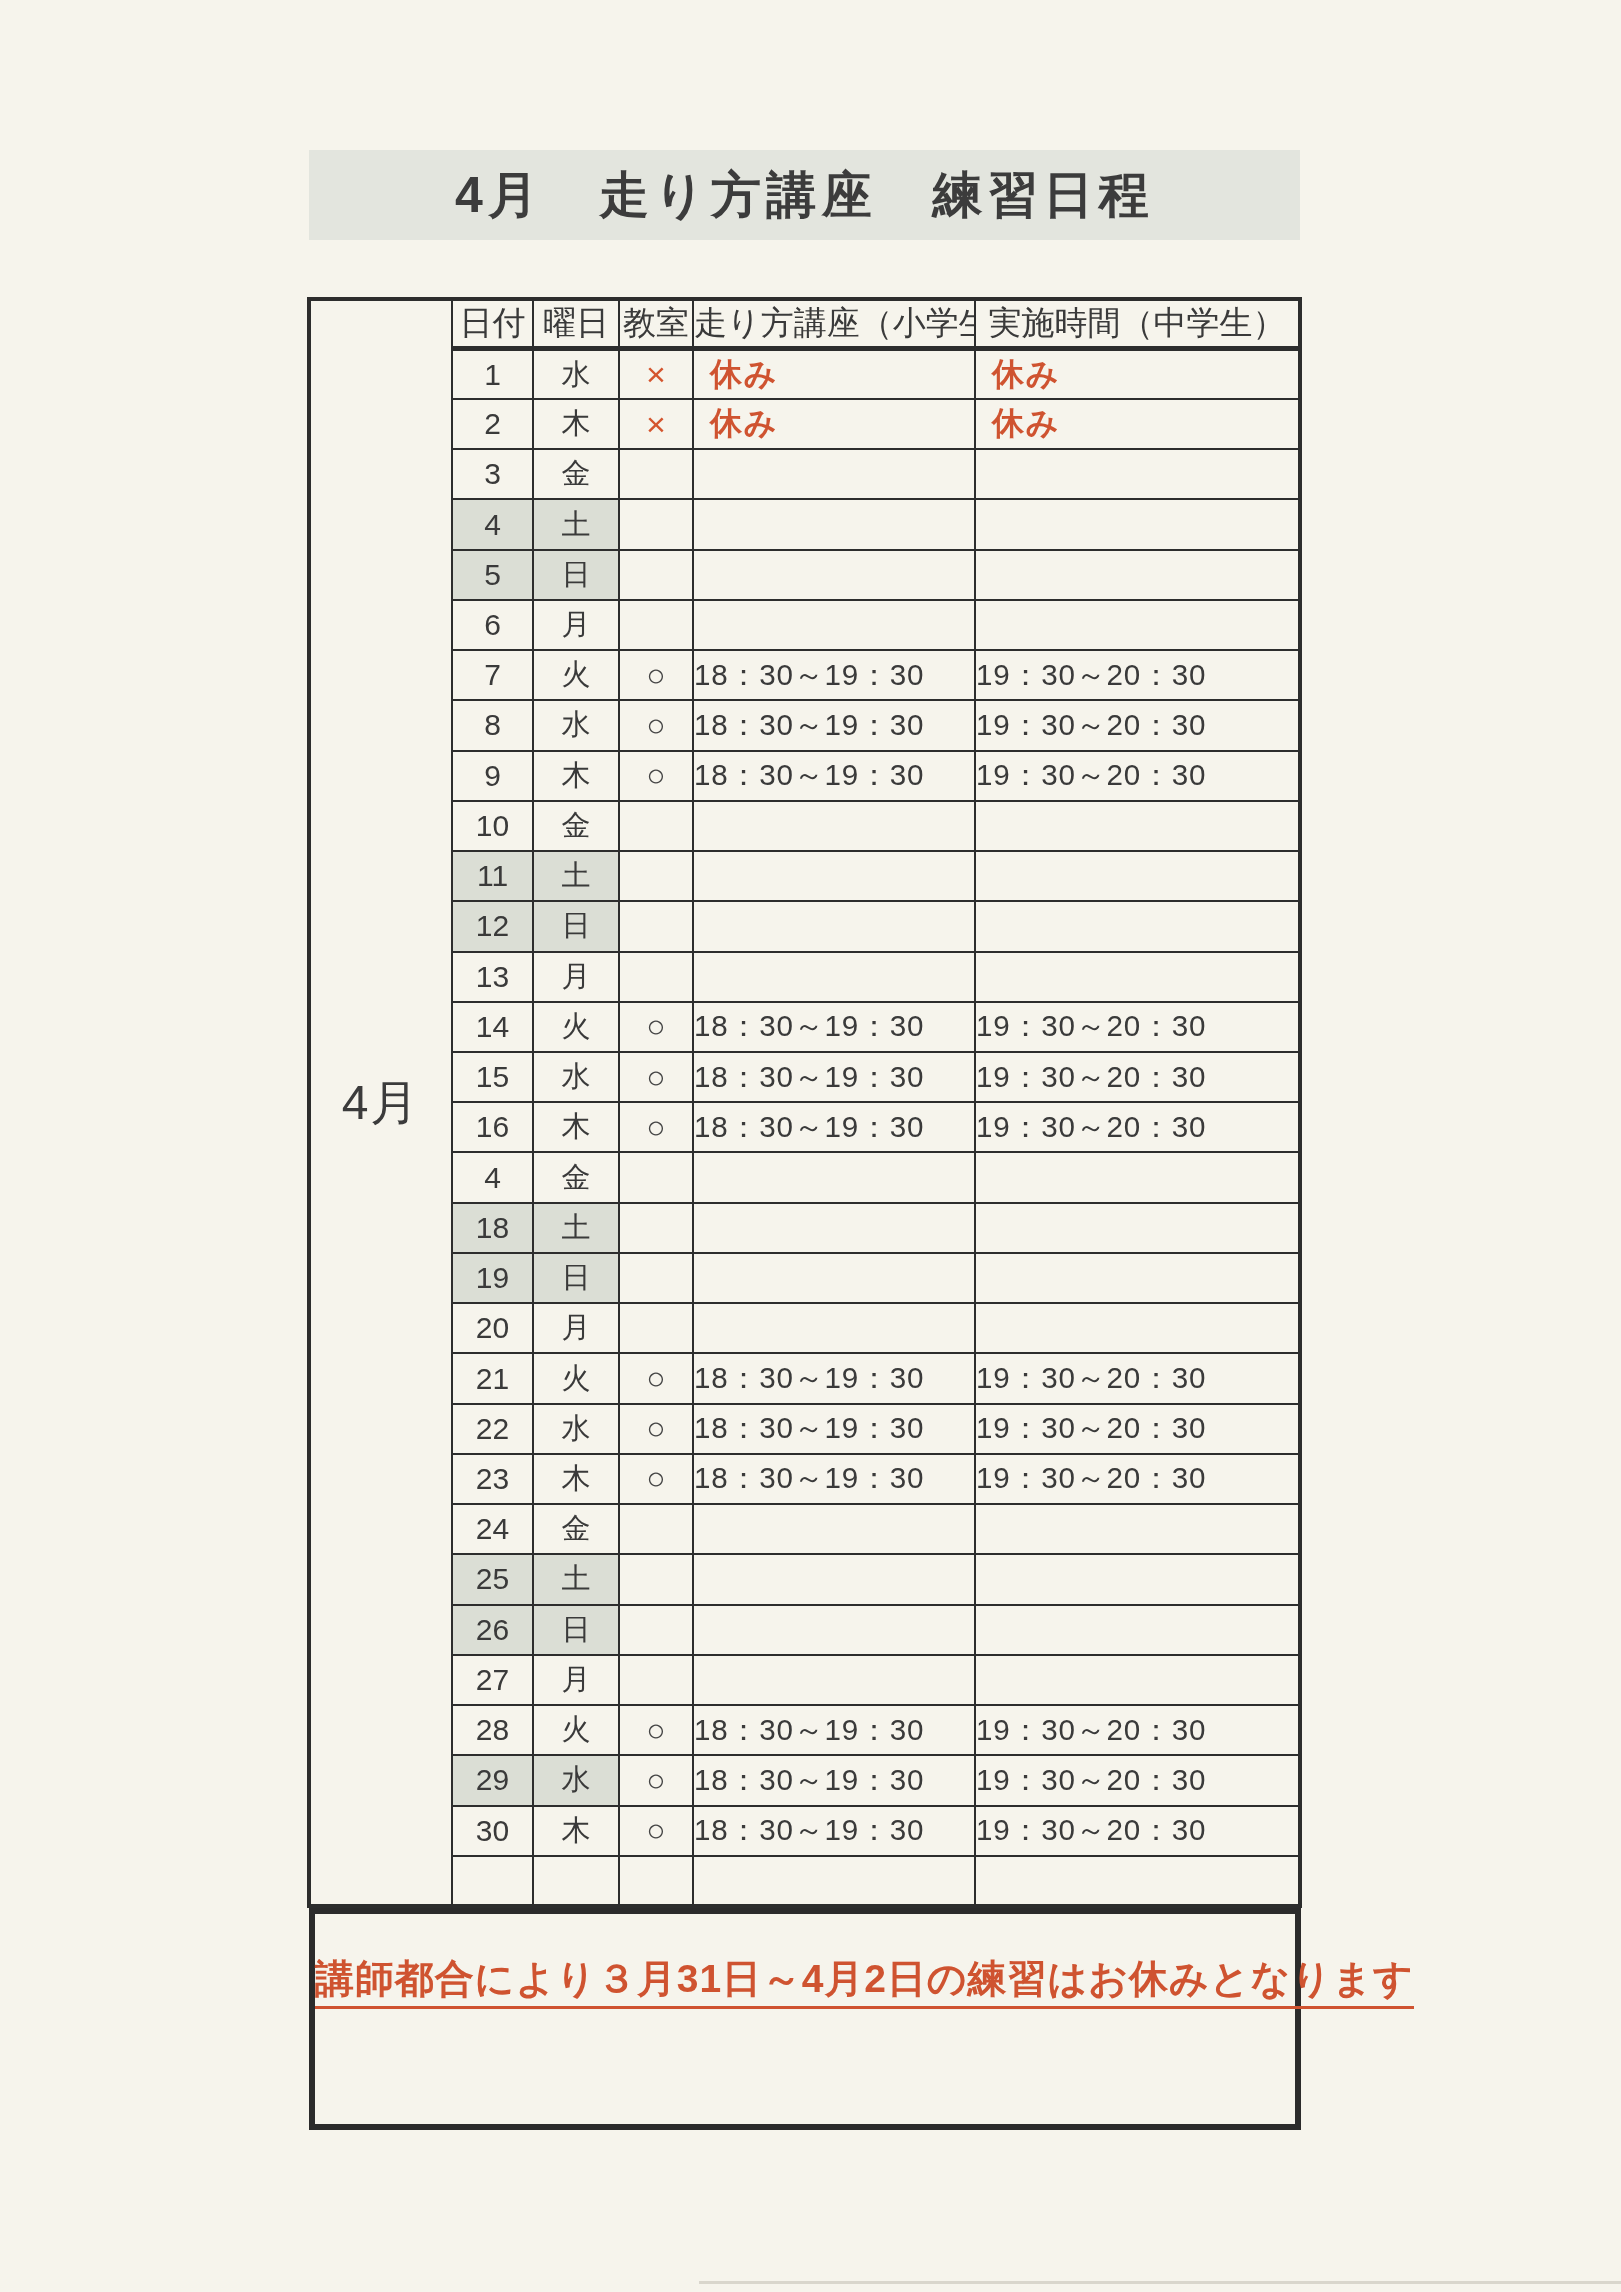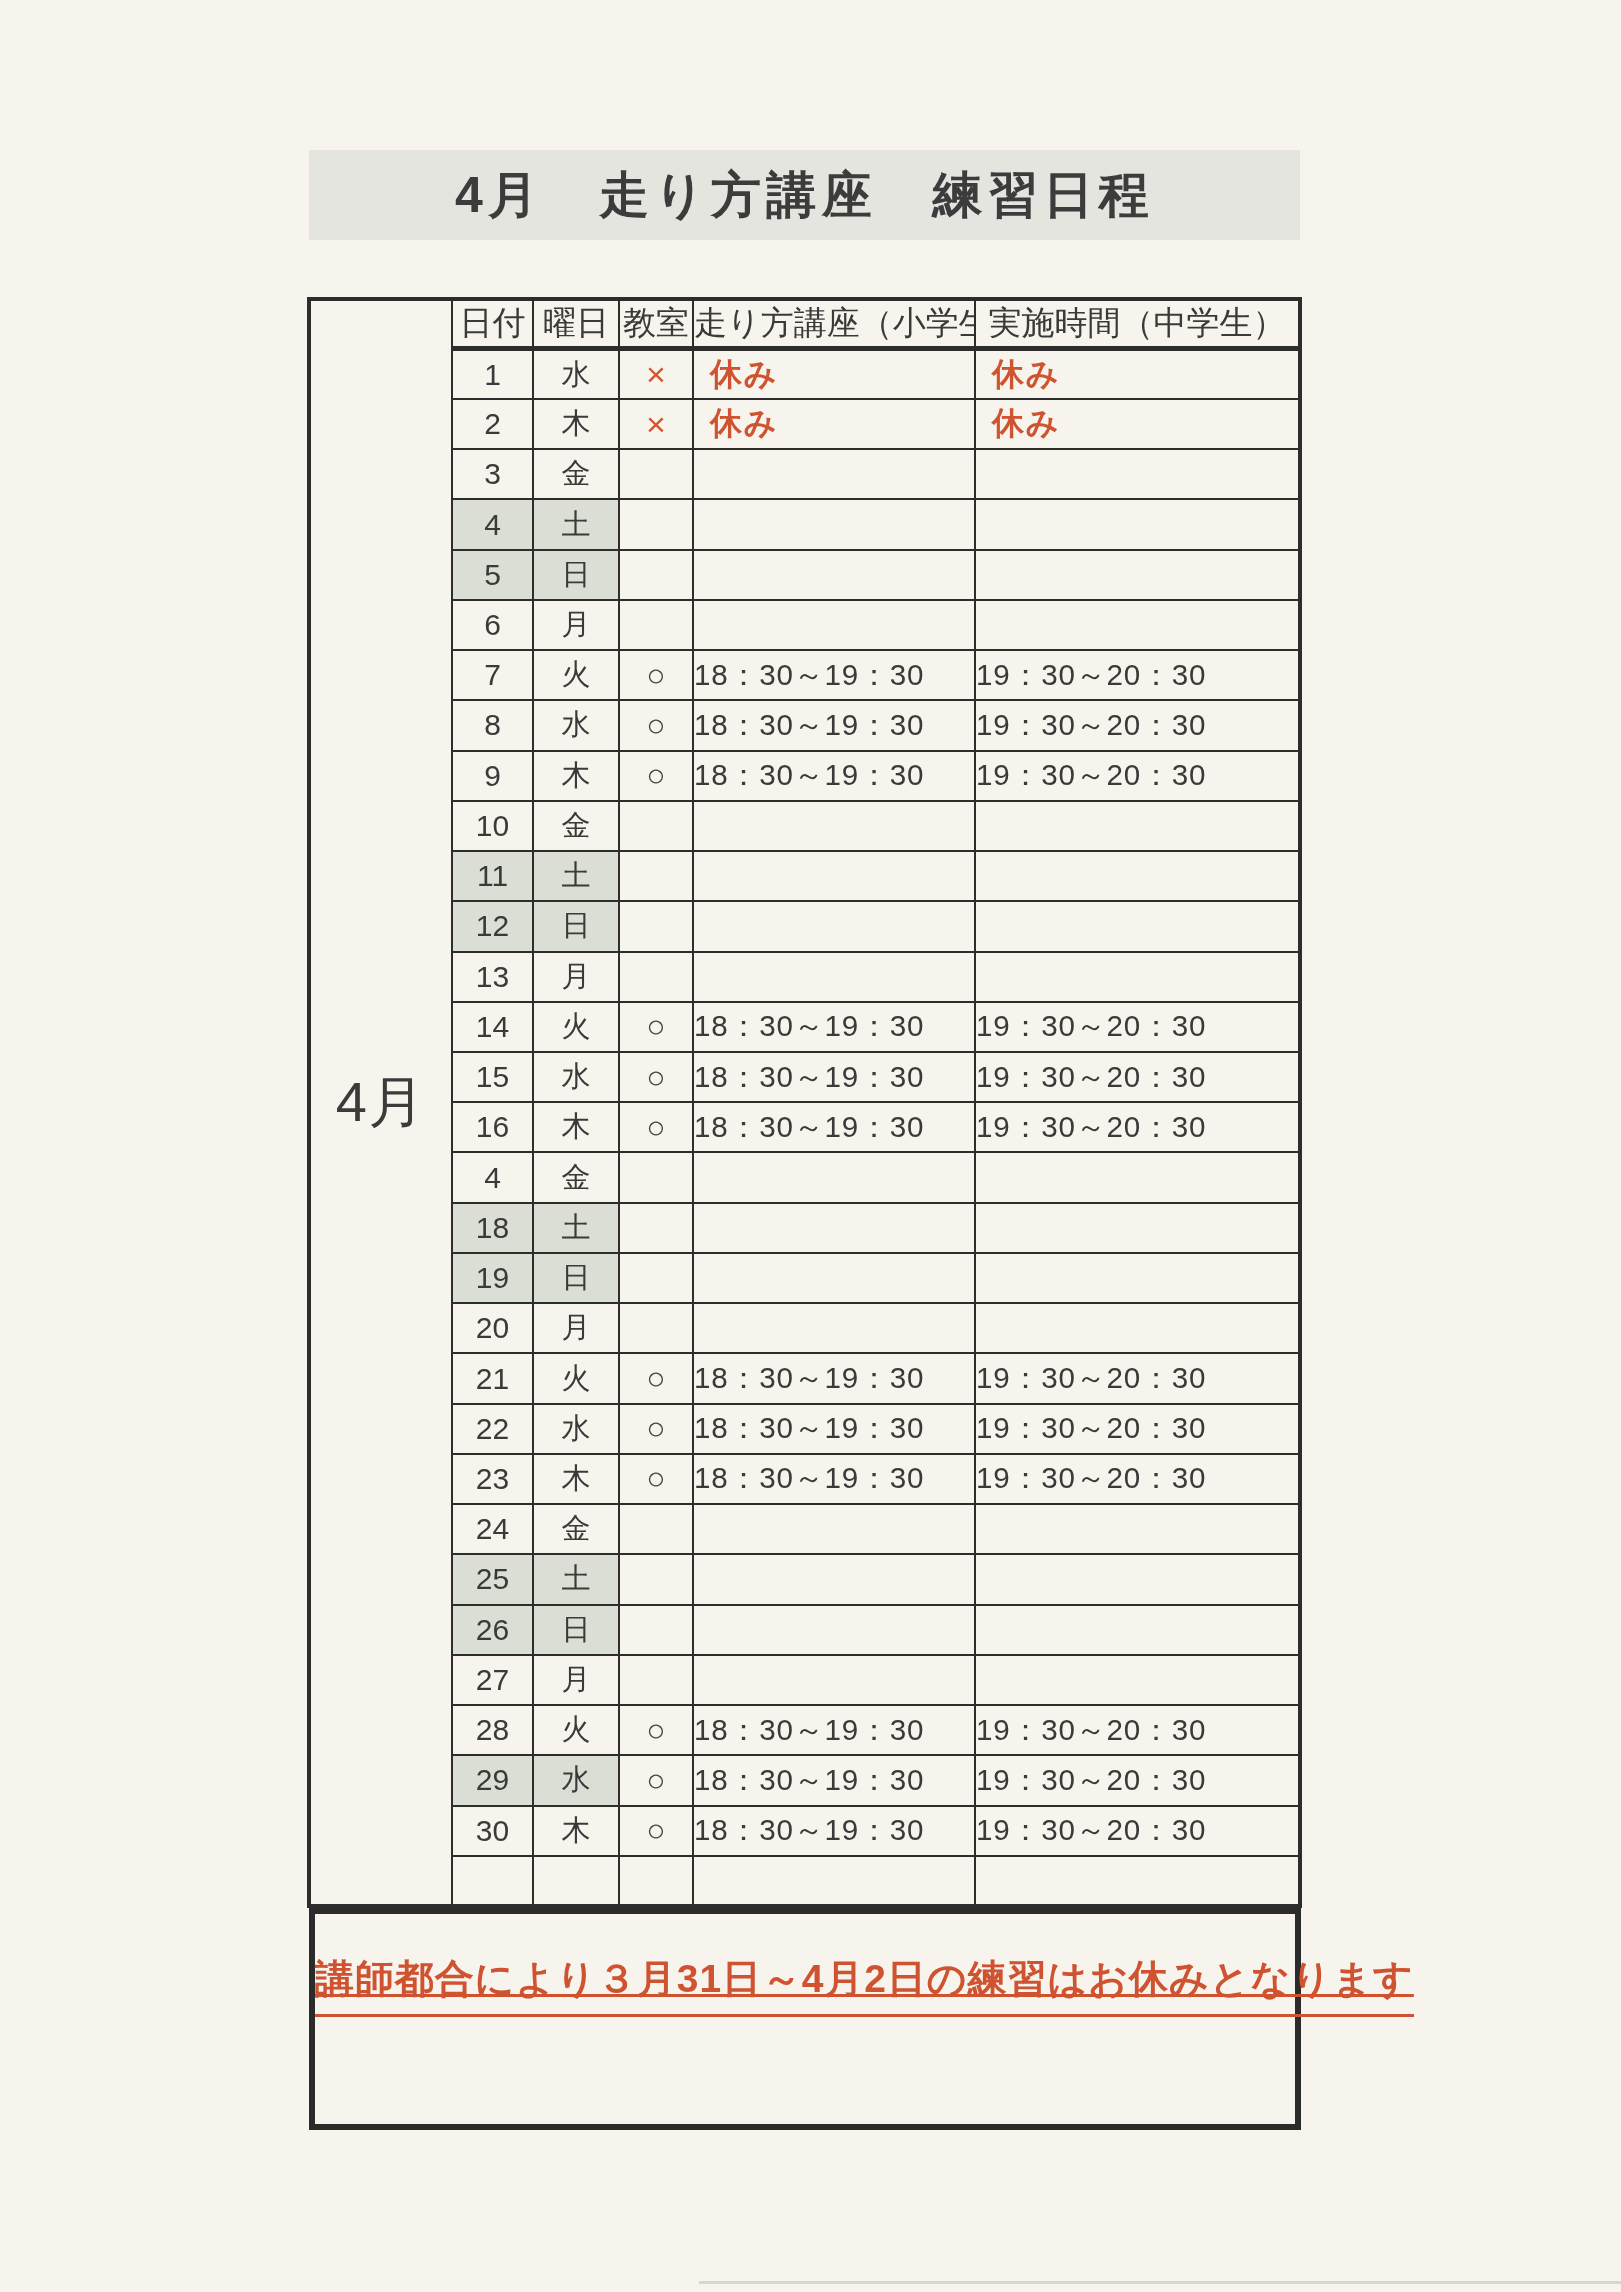"4月" td.month-cell { font-size: 56px -> 48px }
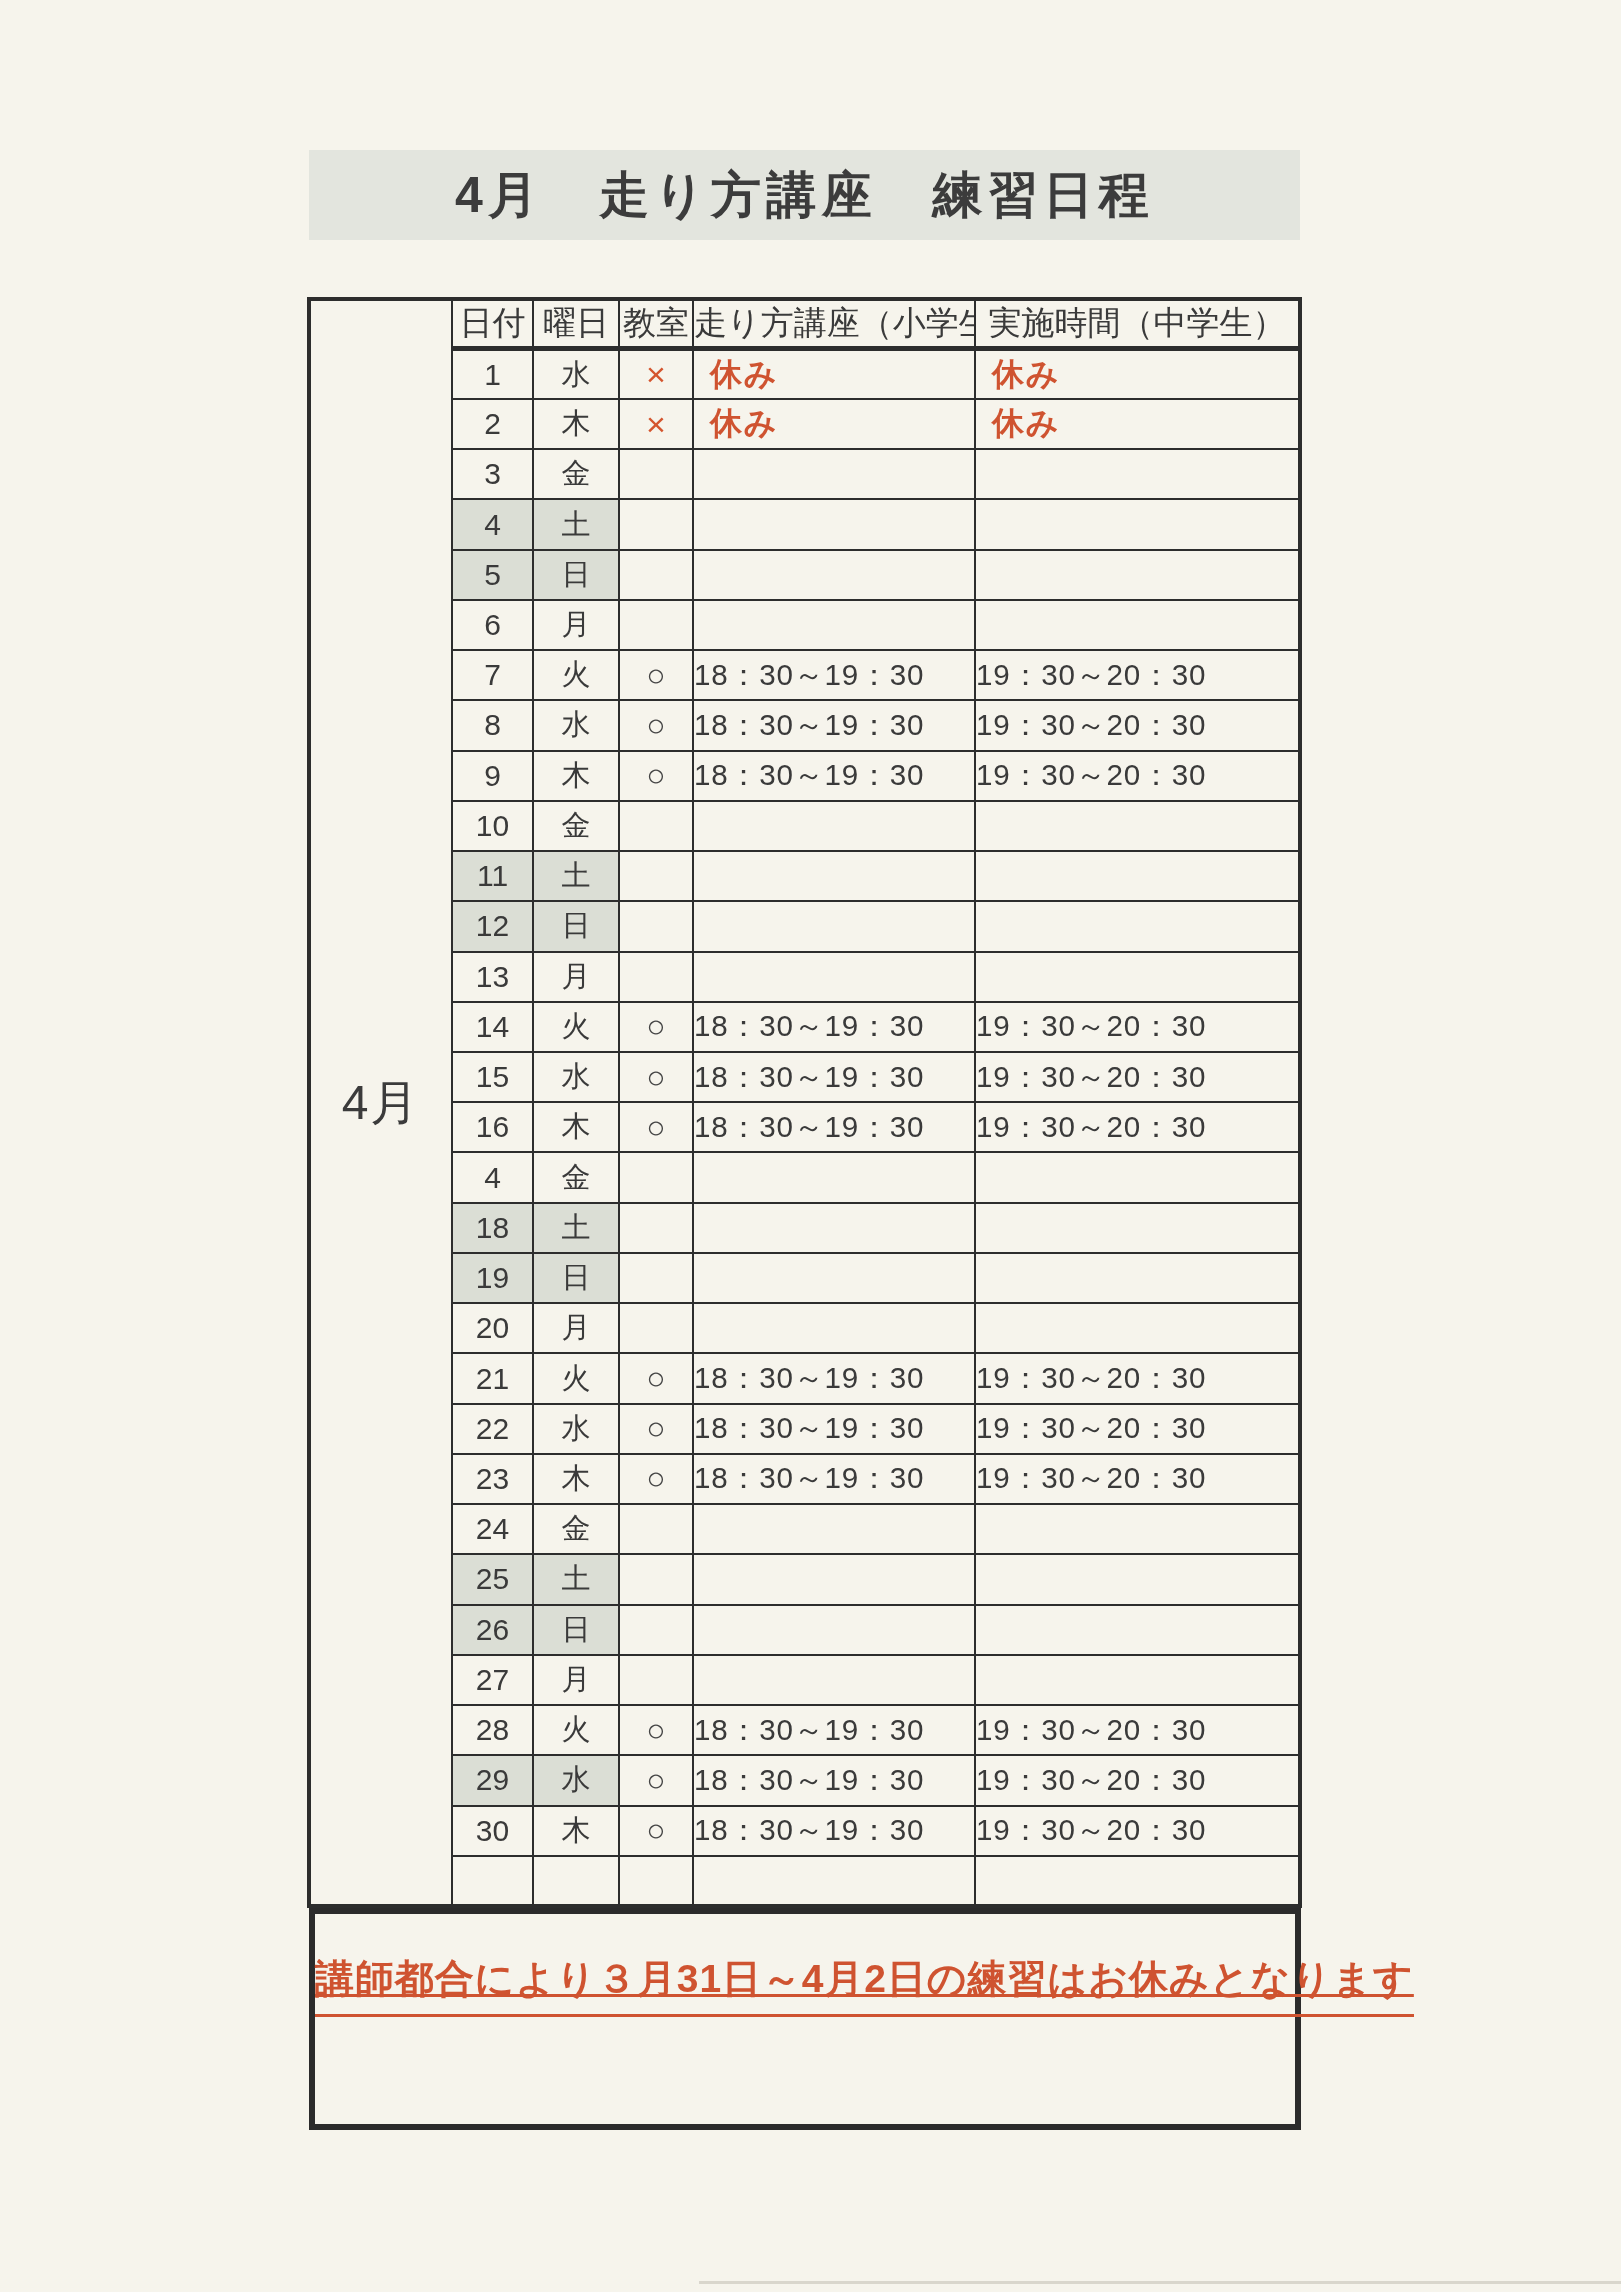"講師都合により３月31日～4月2日の練習はお休みとなります" .note-text span { padding-bottom: 14px -> 6px; text-decoration: underline -> none }
